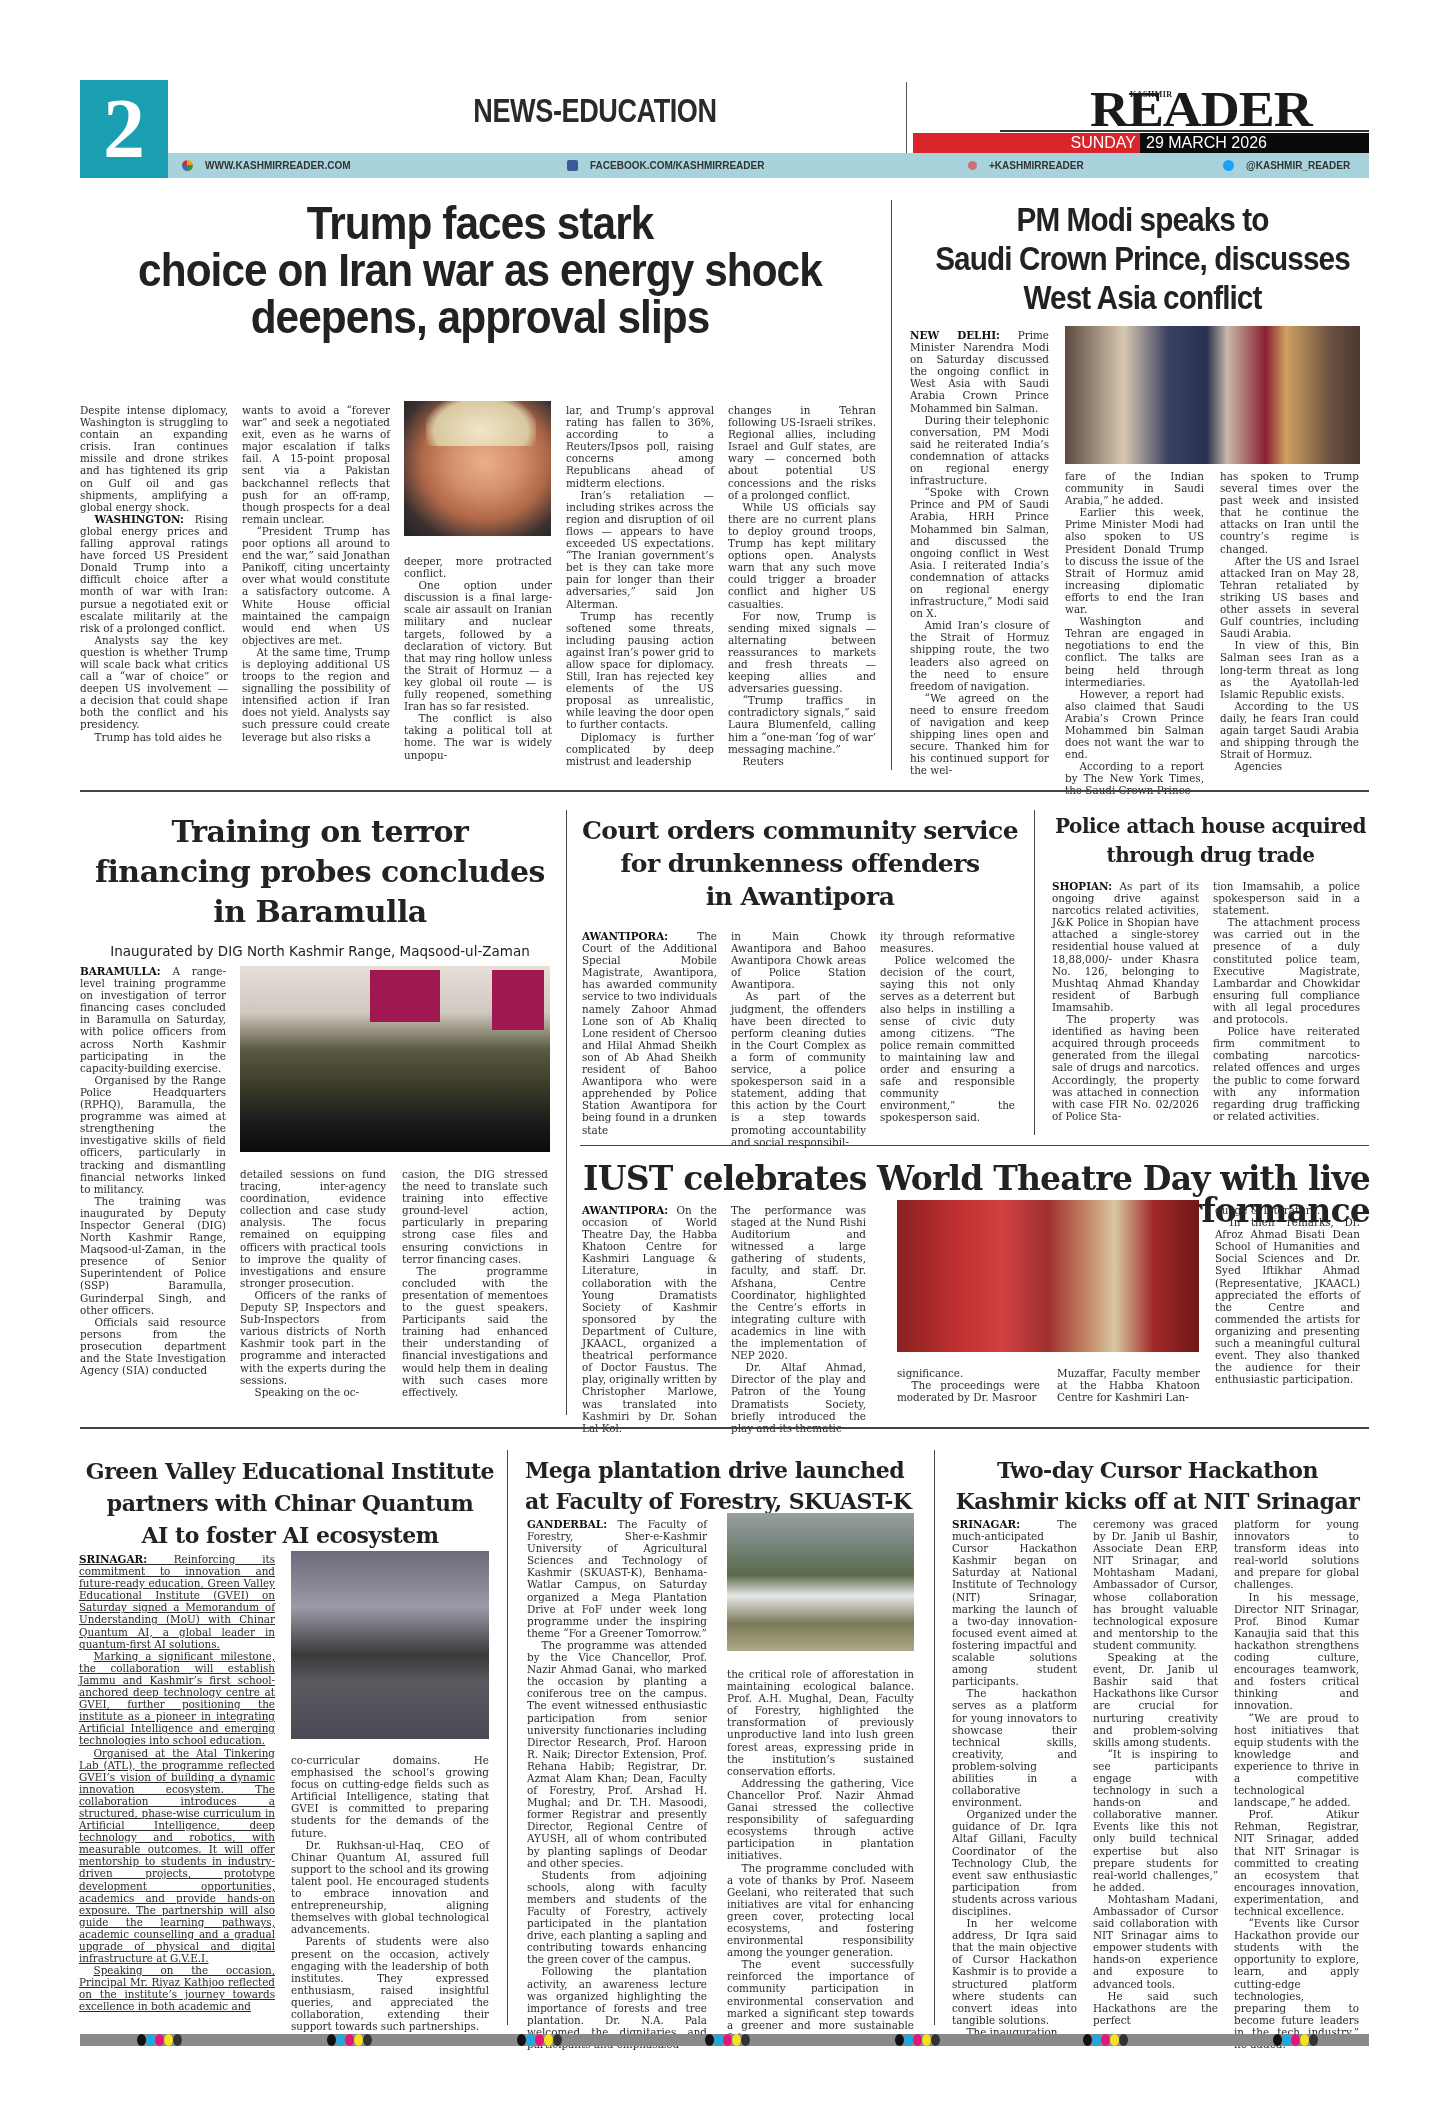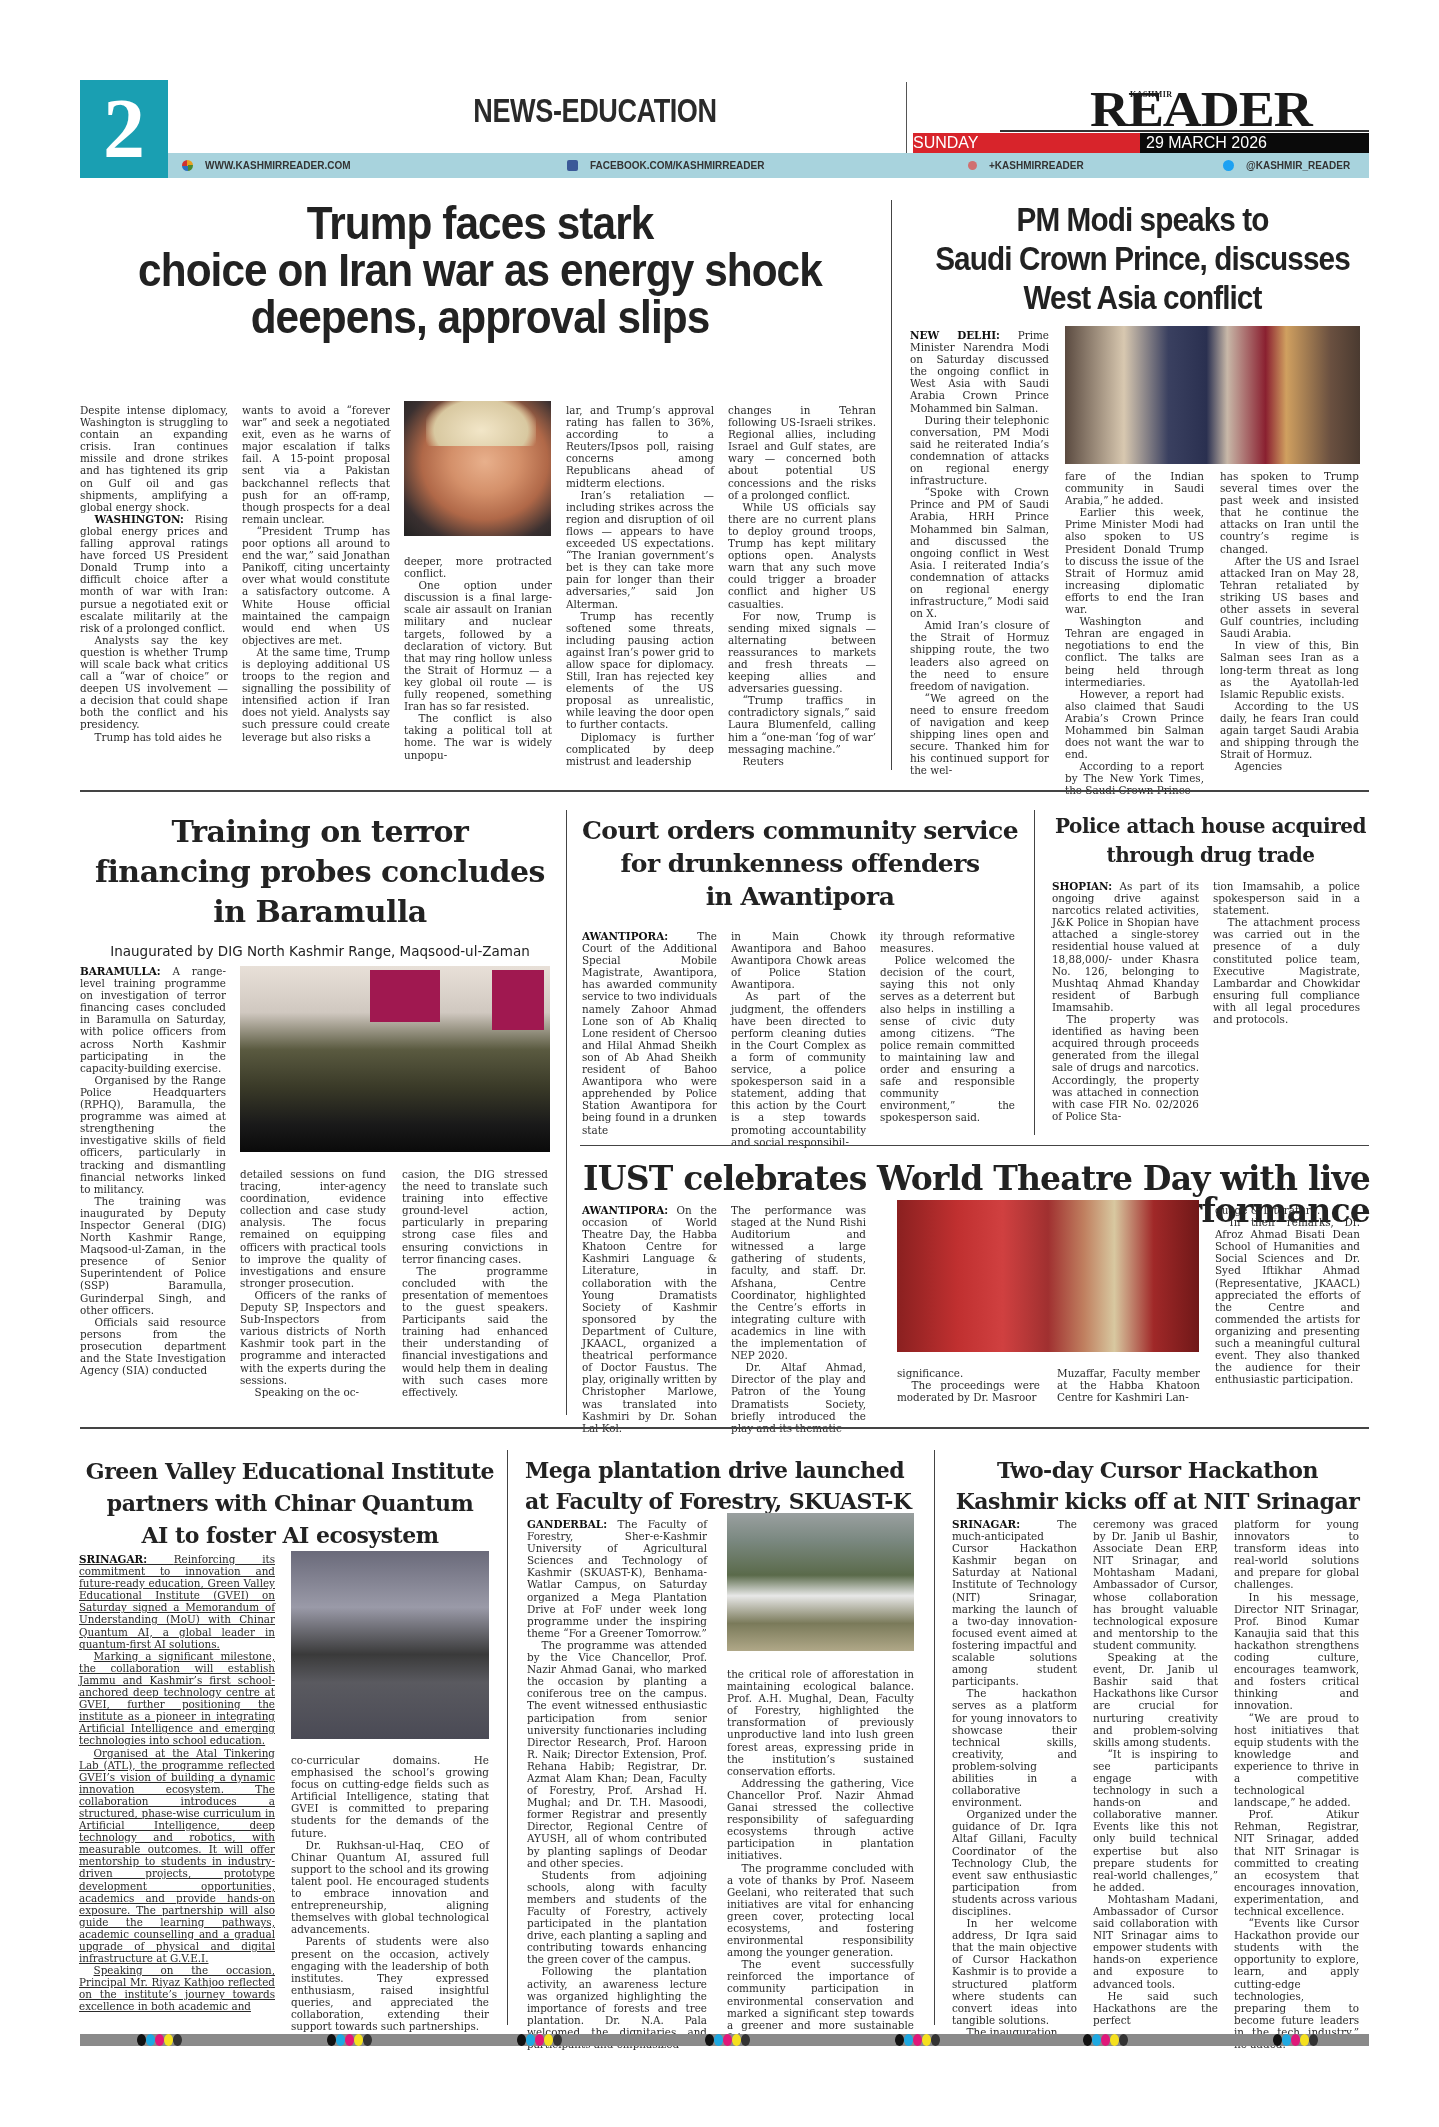"SUNDAY" .date-day { text-align: left -> right }
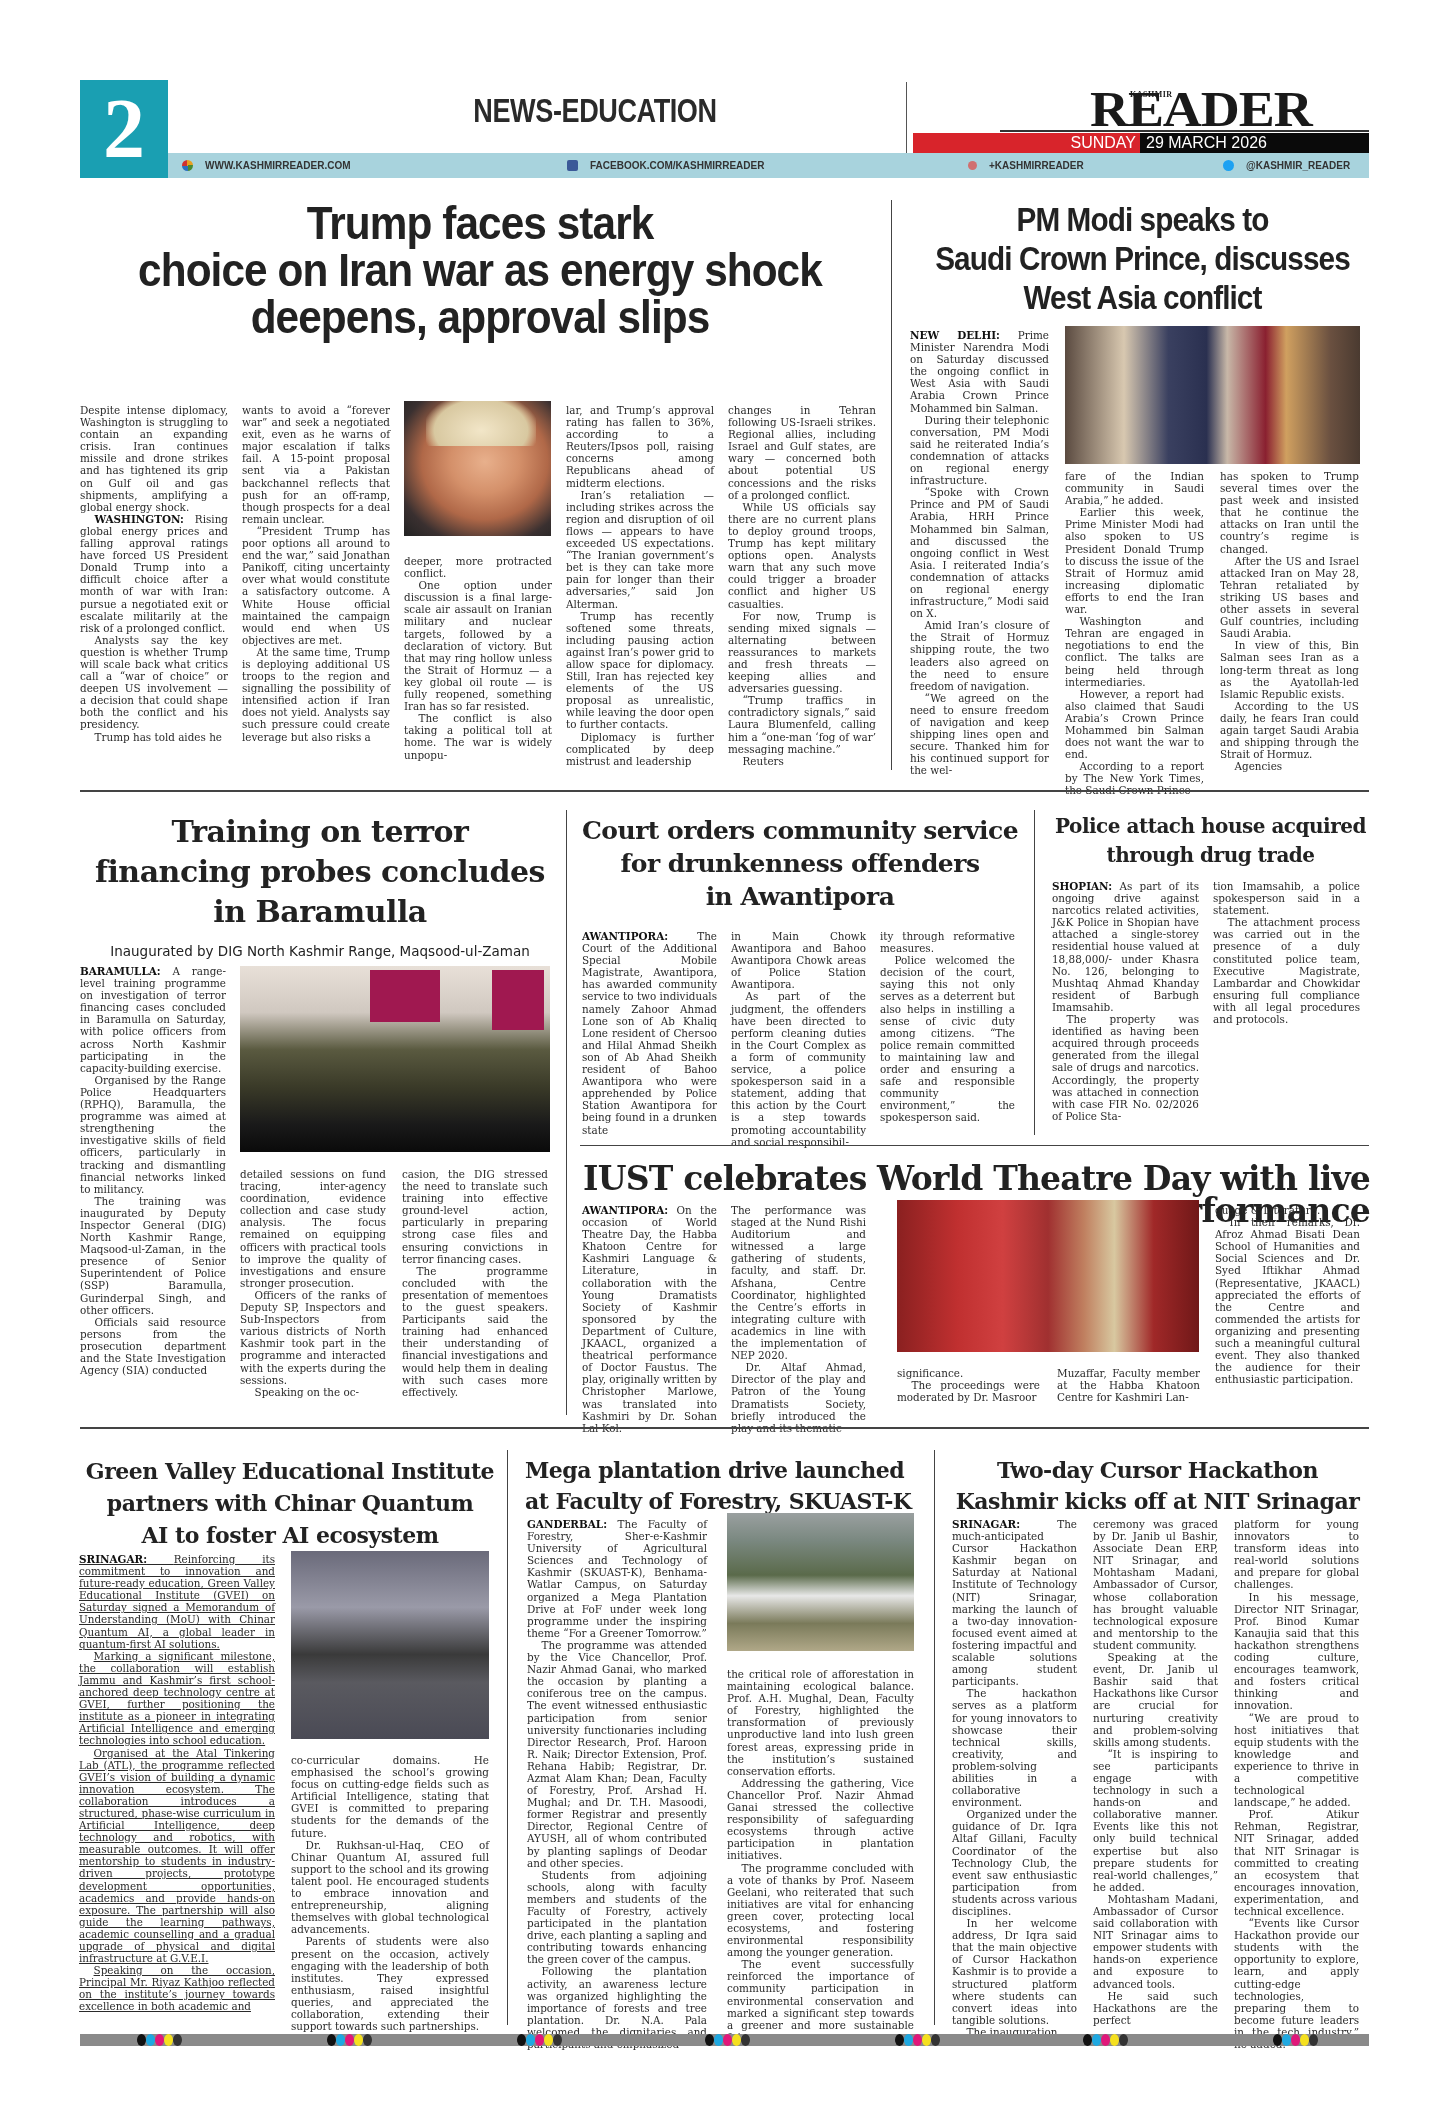"Police have reiterated firm commitment" p { html: none -> <p>Police have reiterated firm commitment to combating narcotics-related offences and urges the public to come forward with any information regarding drug trafficking or related activities.</p> }
